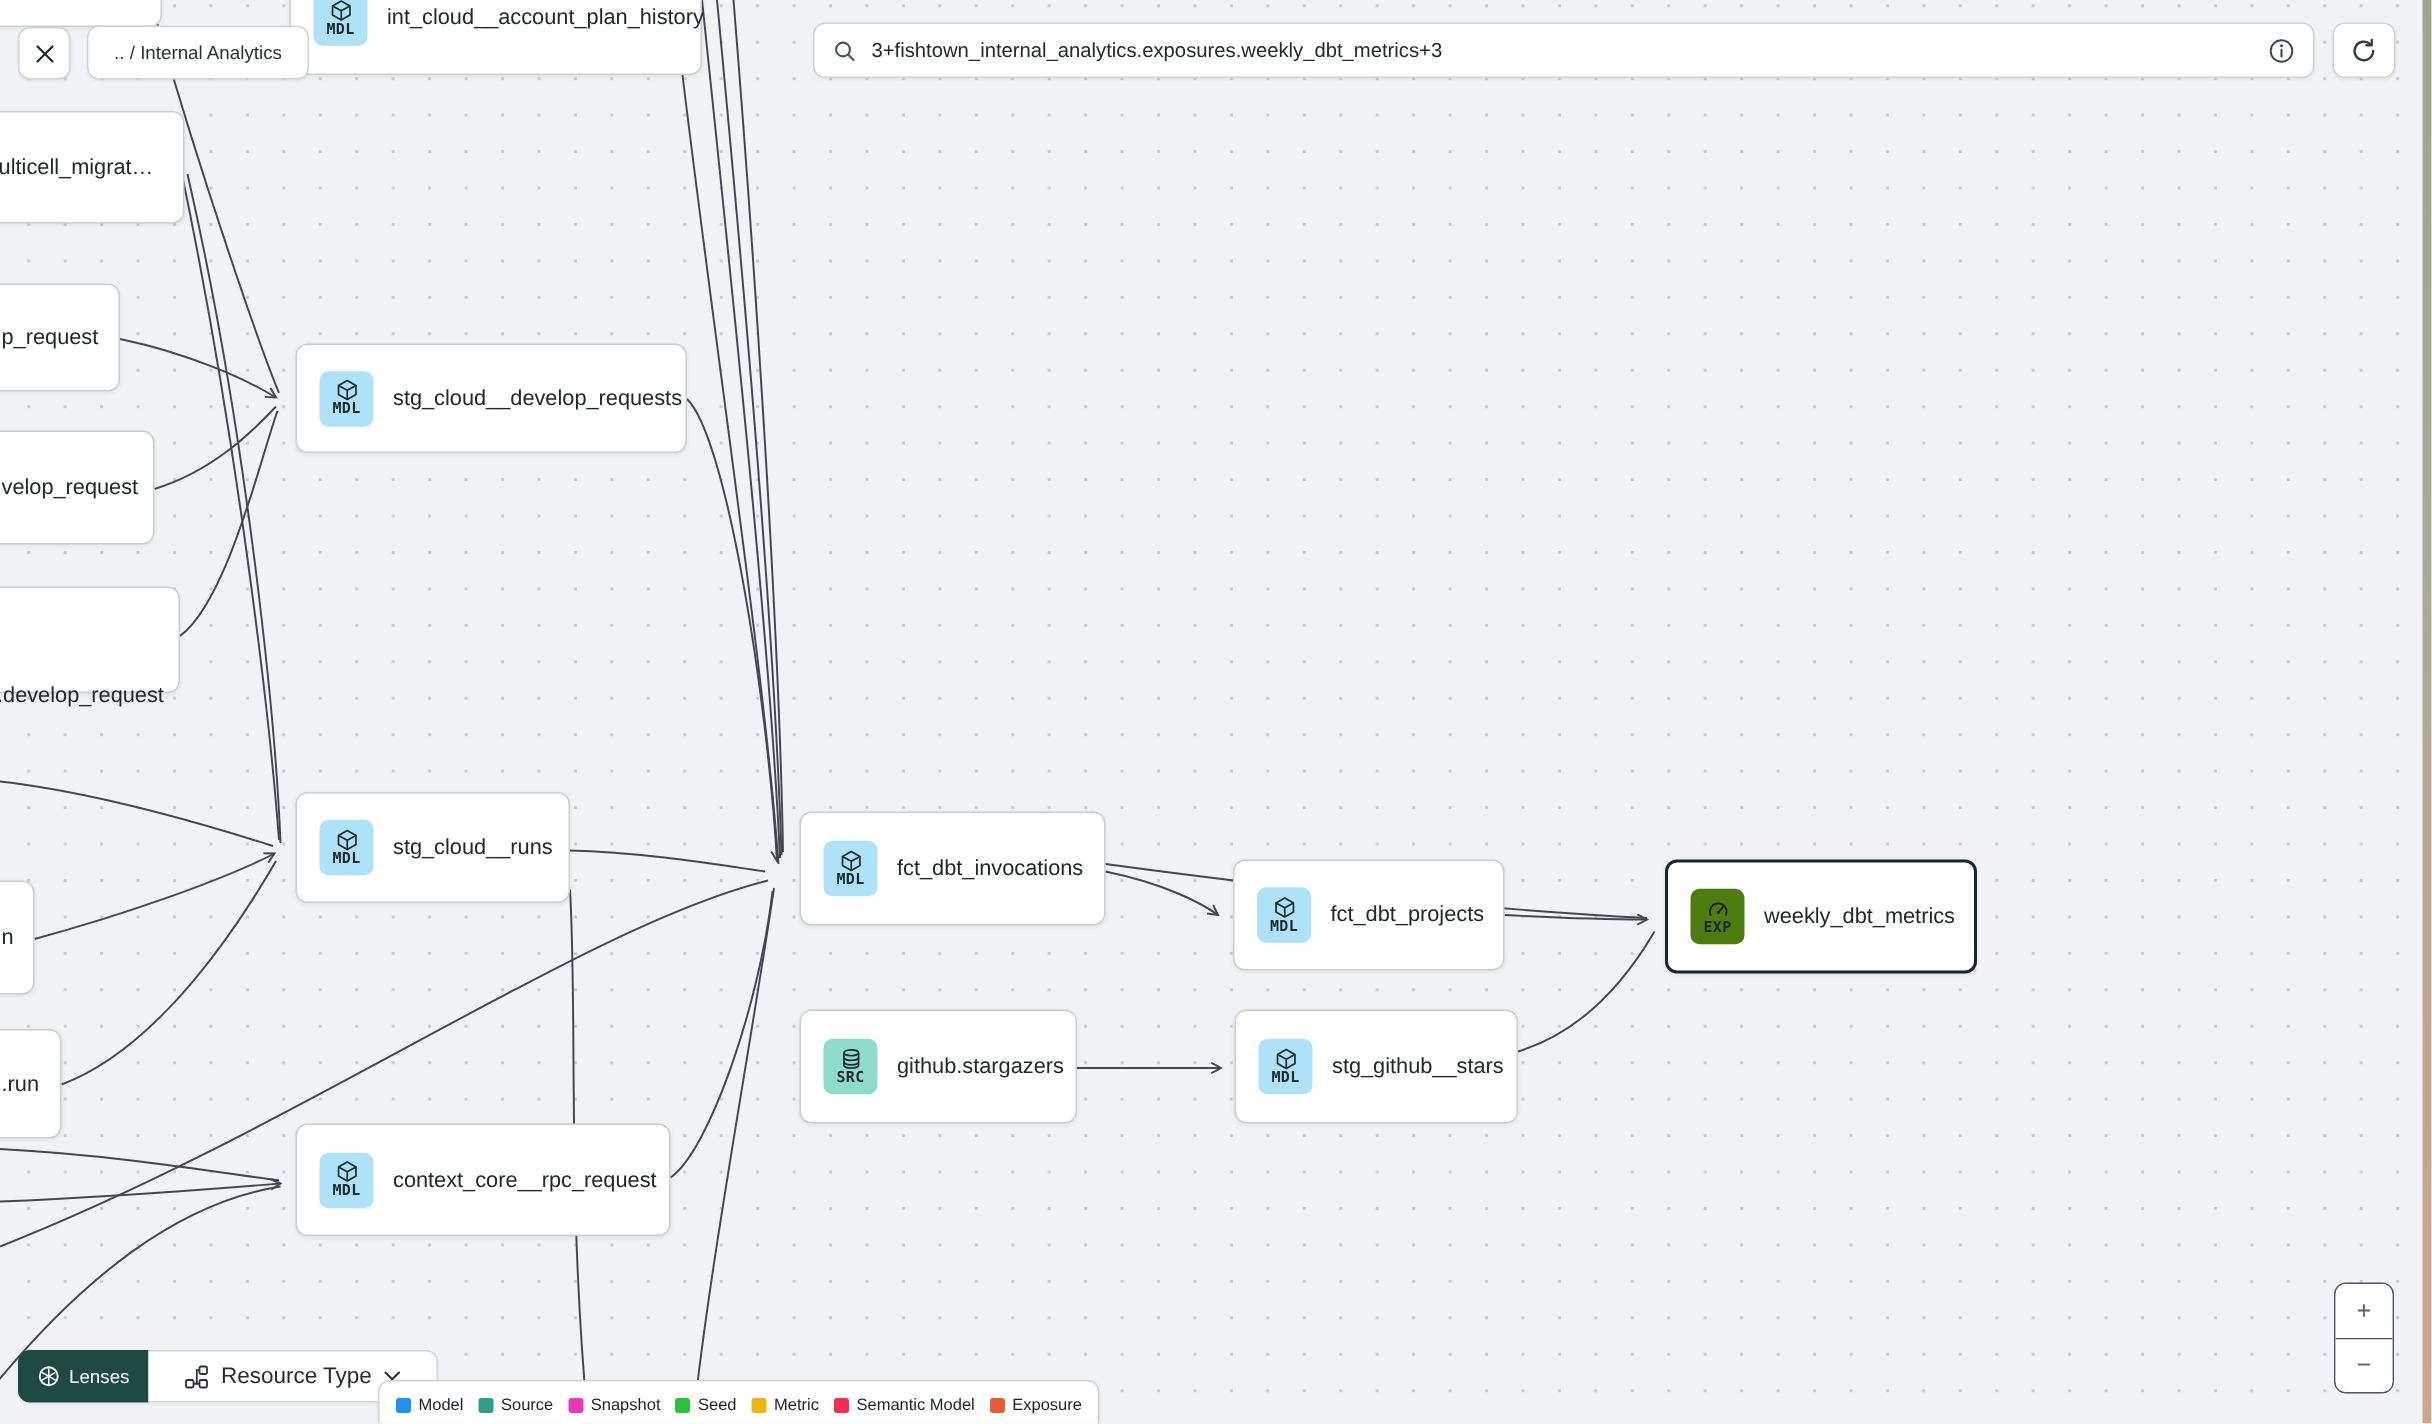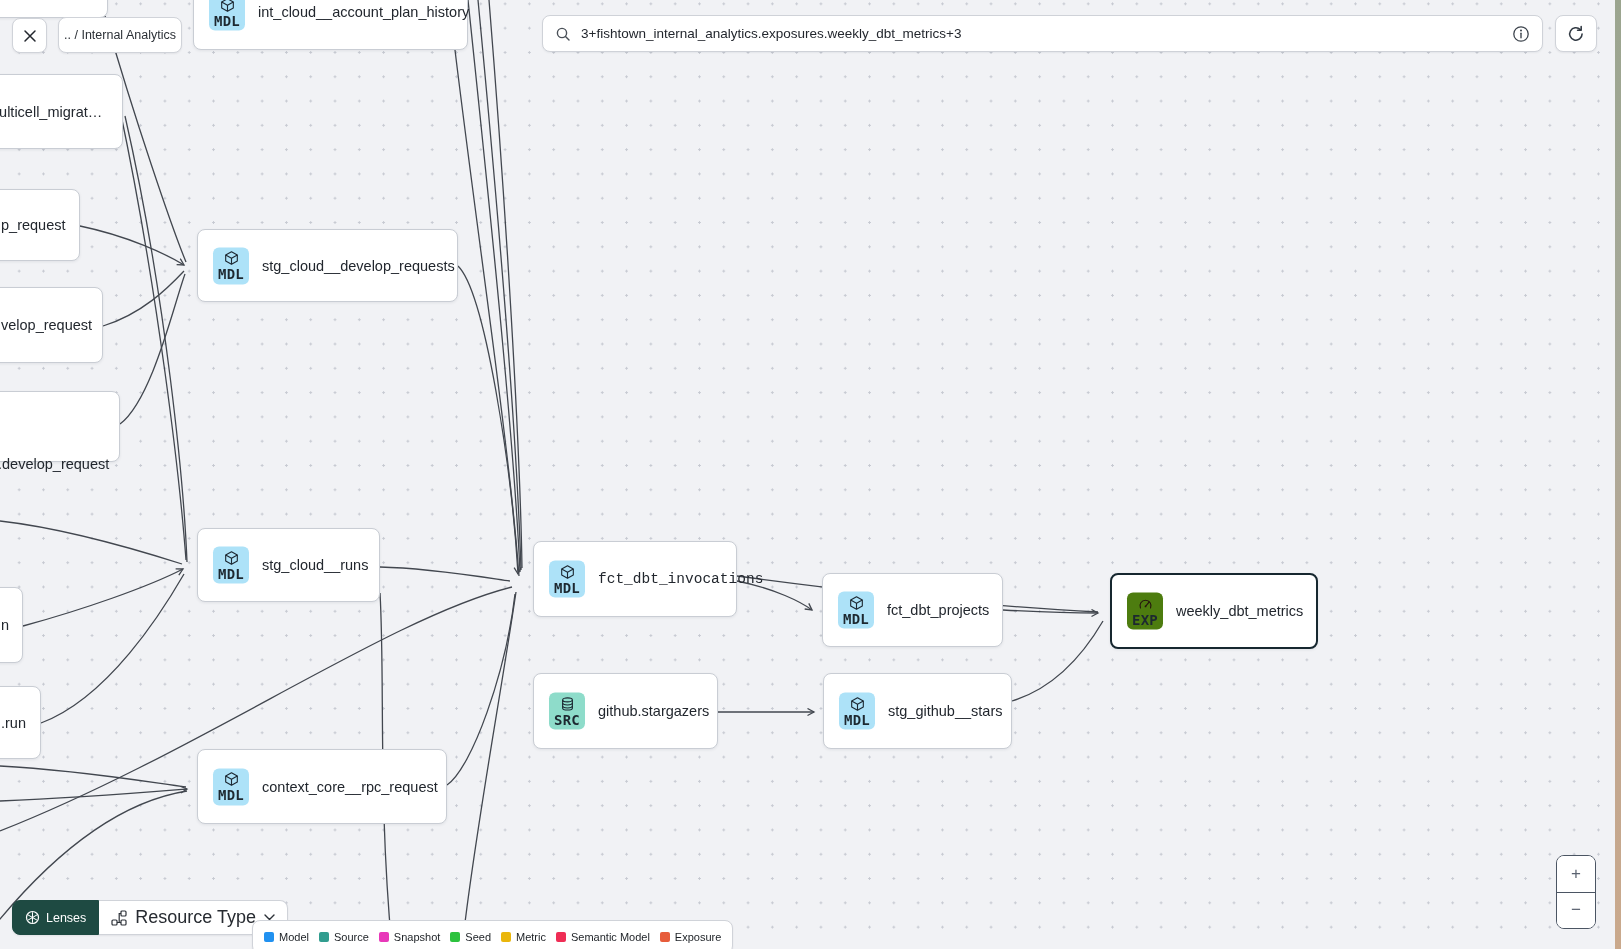"MDL" .node .badge .btxt { font-size: 14px -> 10px }
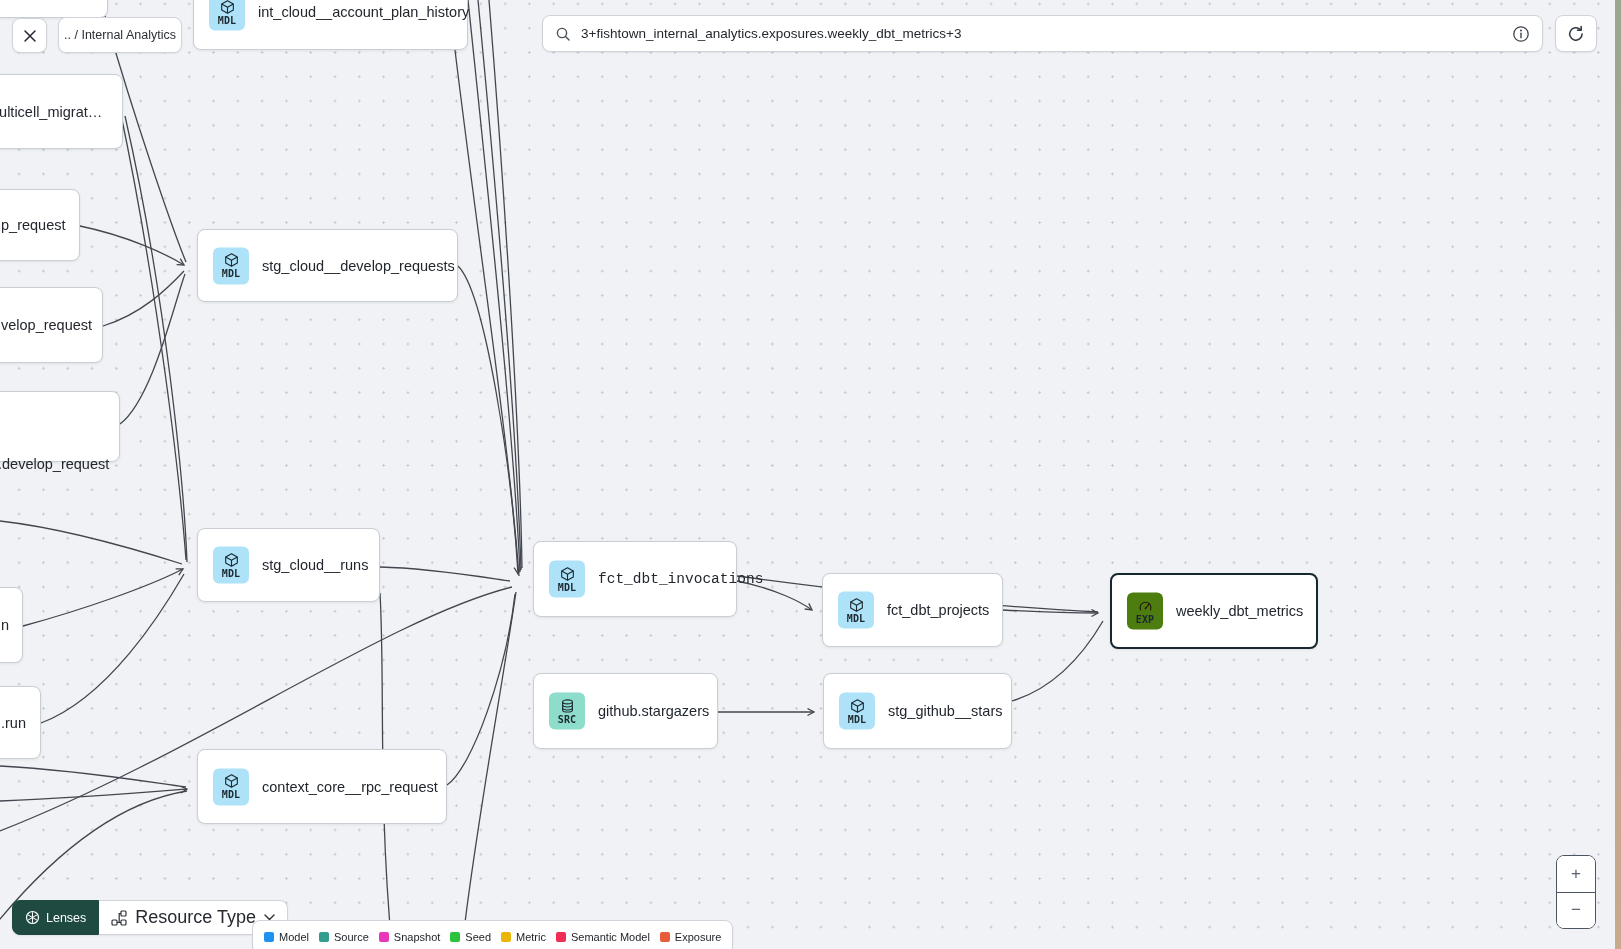".. / Internal Analytics" #breadcrumb { width: 124px -> 148px }
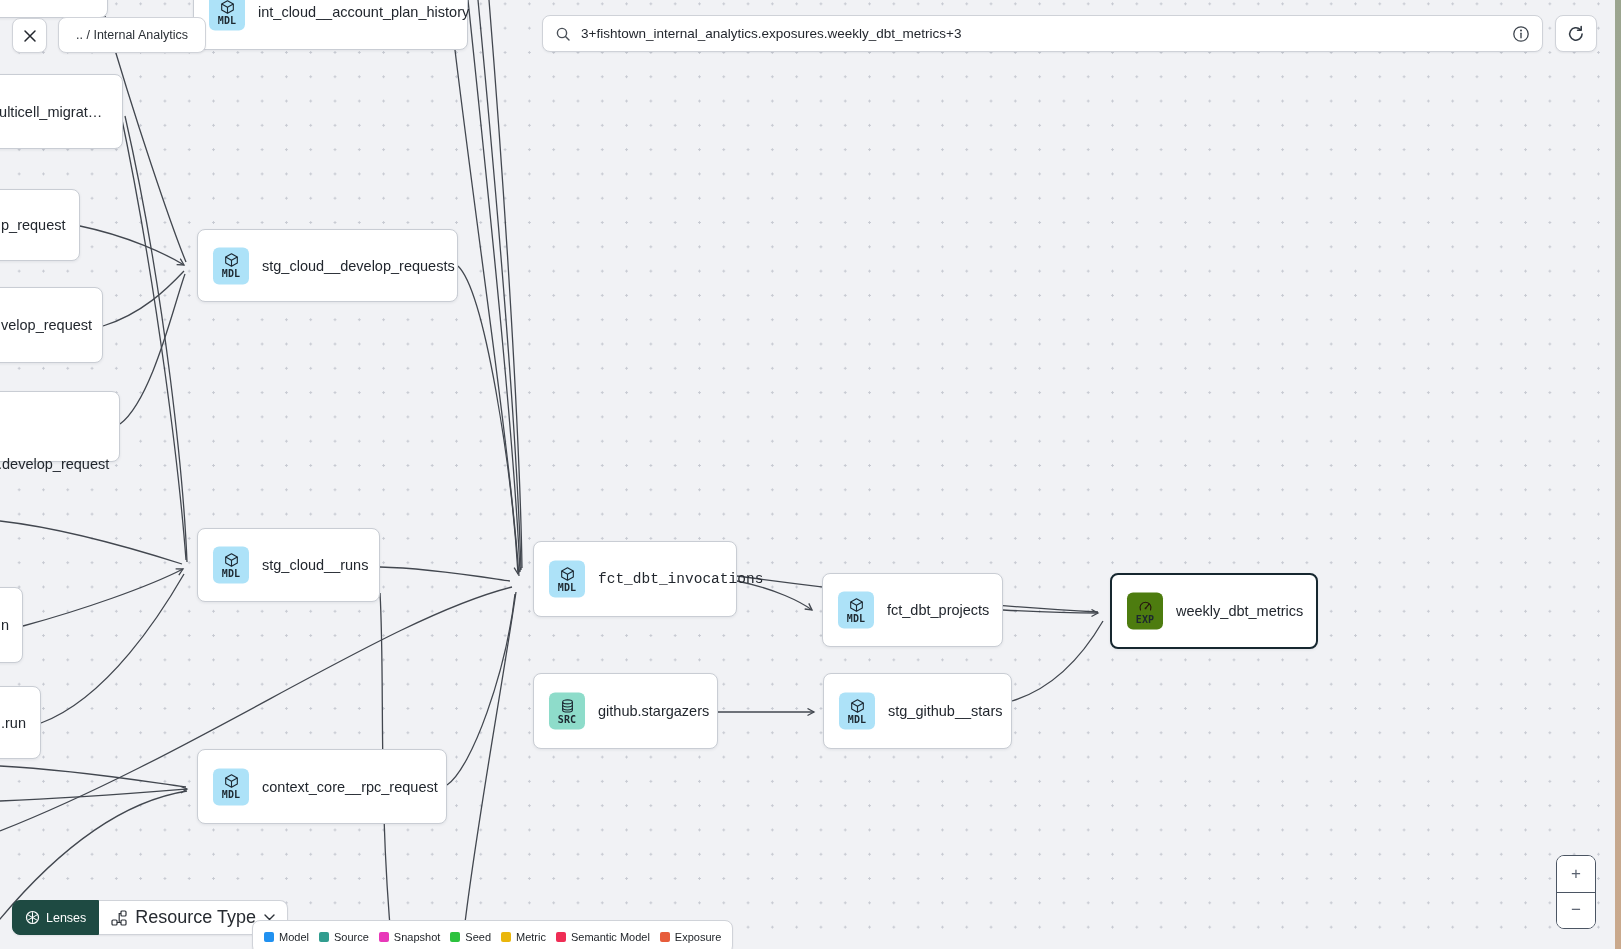"fct_dbt_invocations" span.nlabel { font-family: Liberation Mono, monospace -> none }
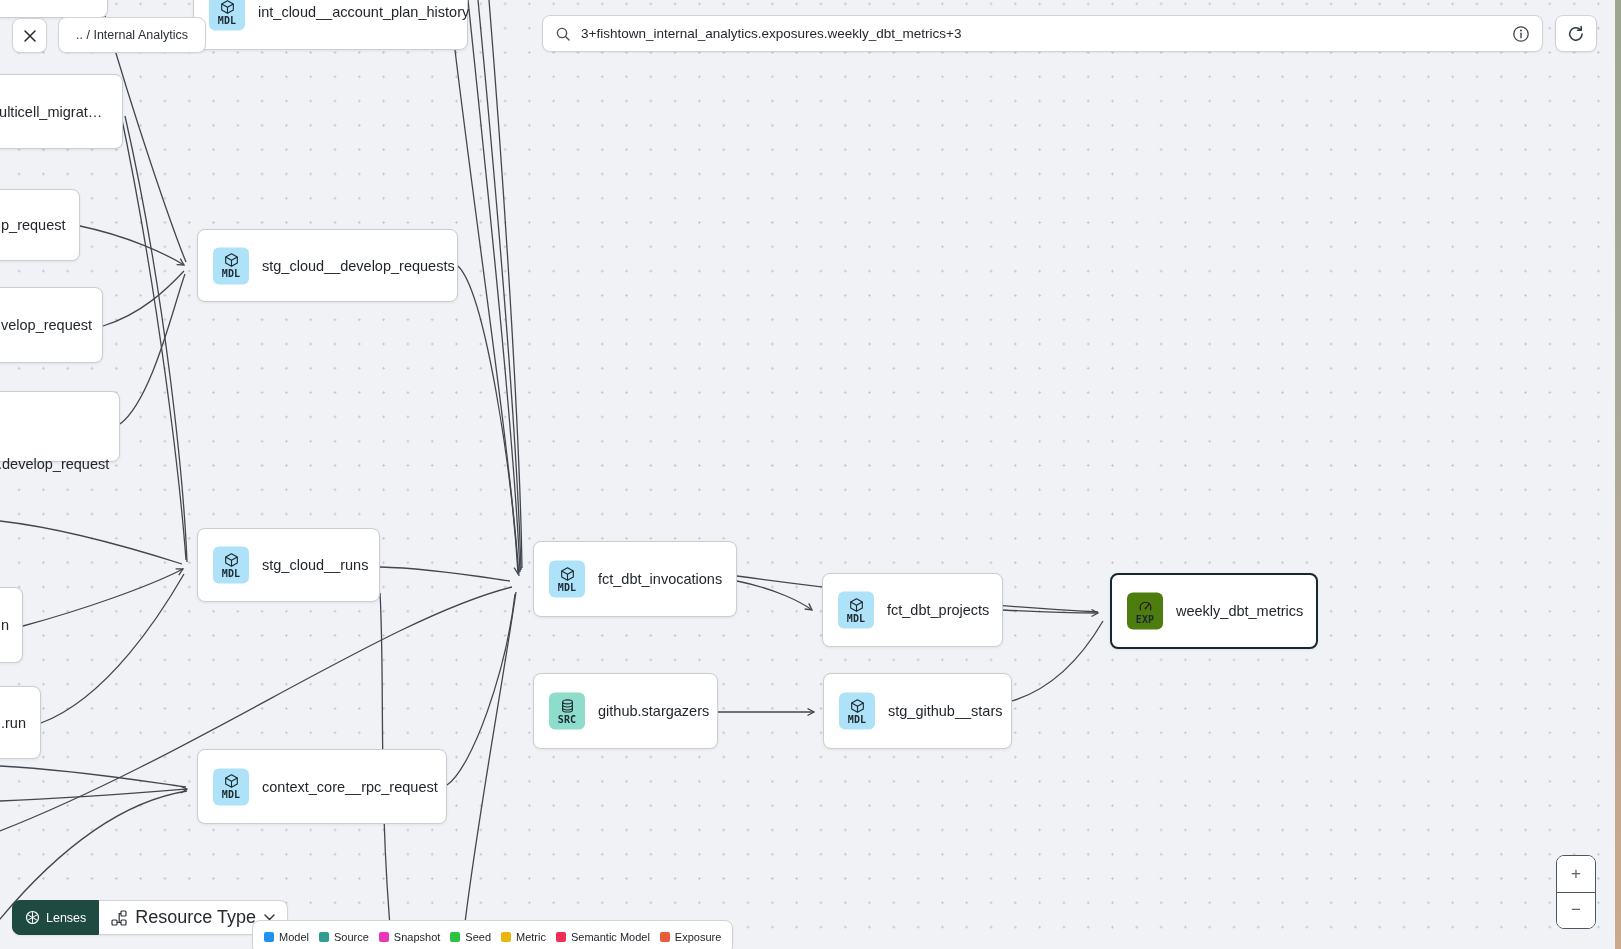"Resource Type" #resource-dropdown { font-size: 18px -> 15px; padding: 0 12px -> 0 24px }
